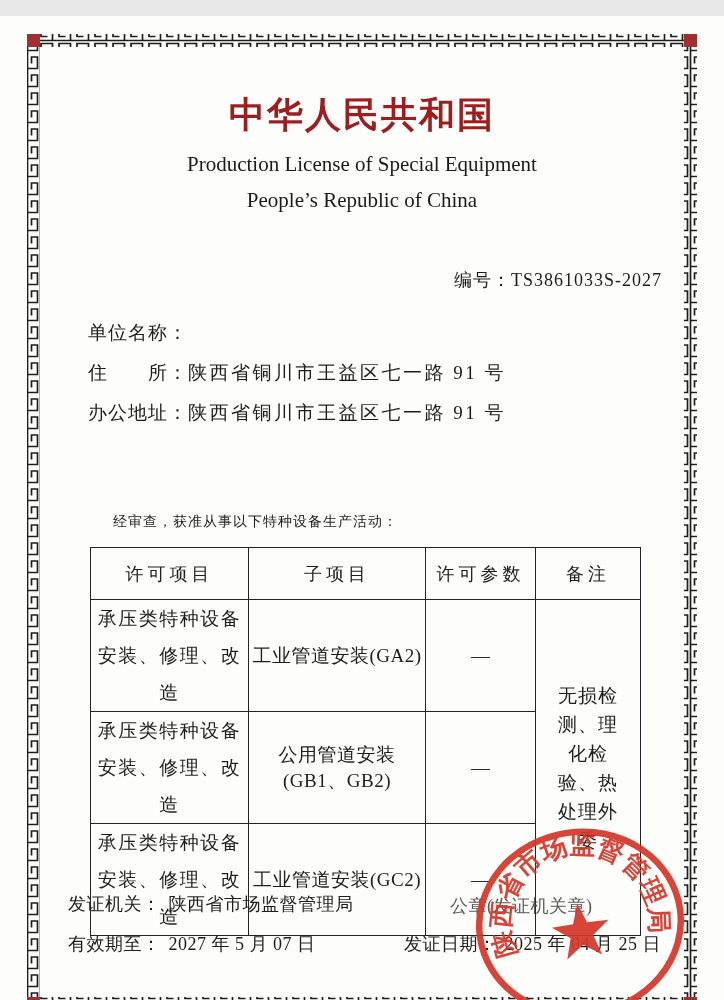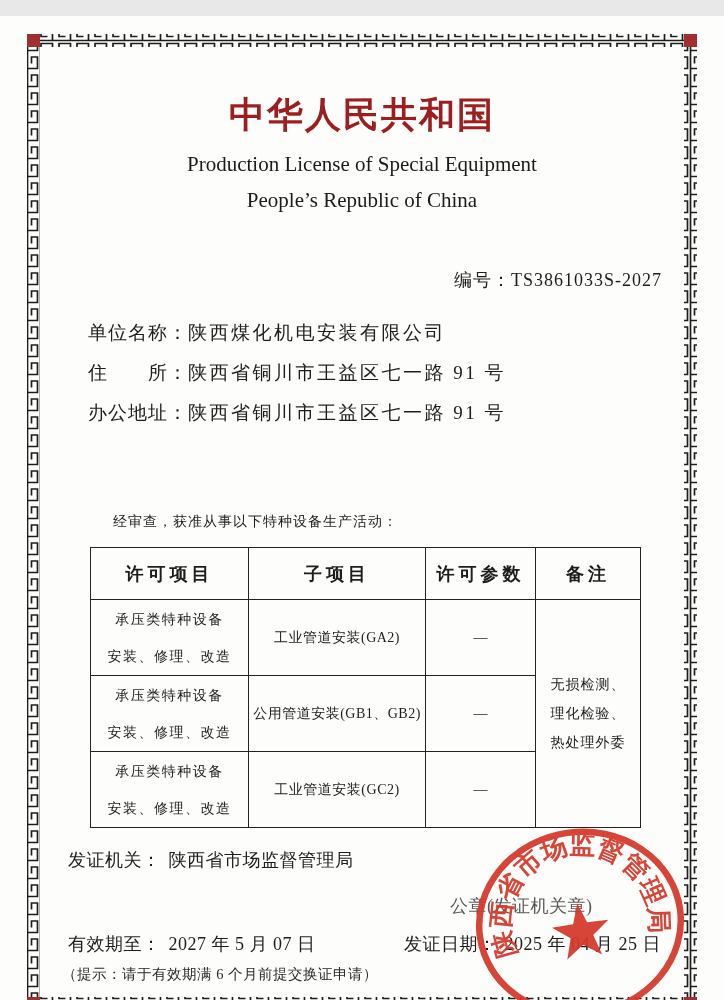"陕西煤化机电安装有限公司" span.field-value { html: <span>陕西煤化机电安装有限公司</span> -> none }
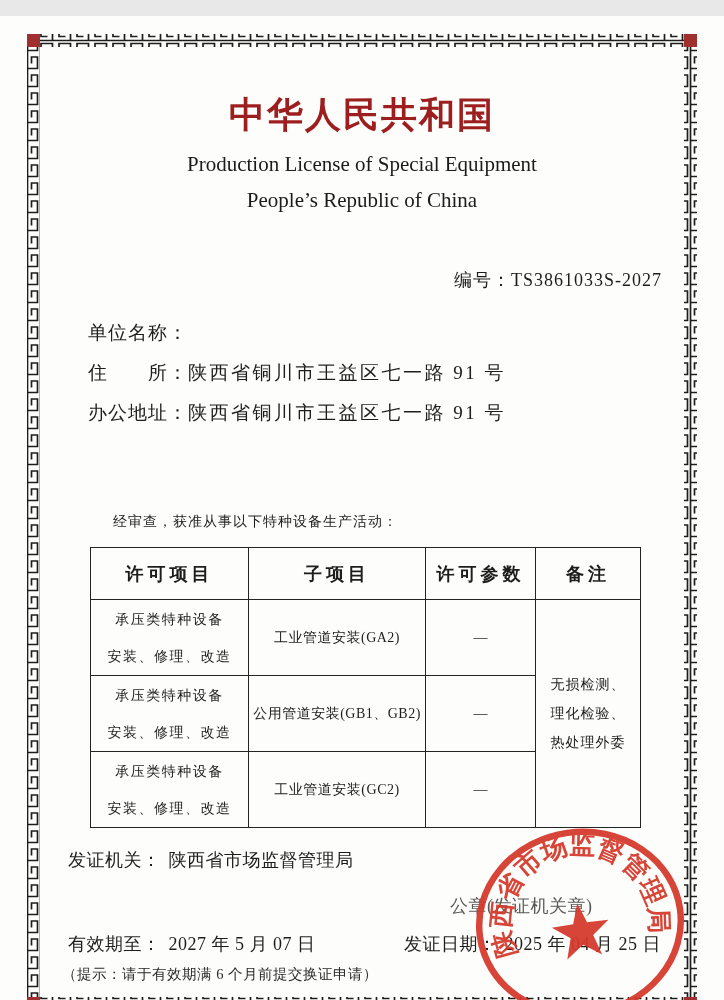"许可项目" .lic-table th { font-weight: bold -> normal }
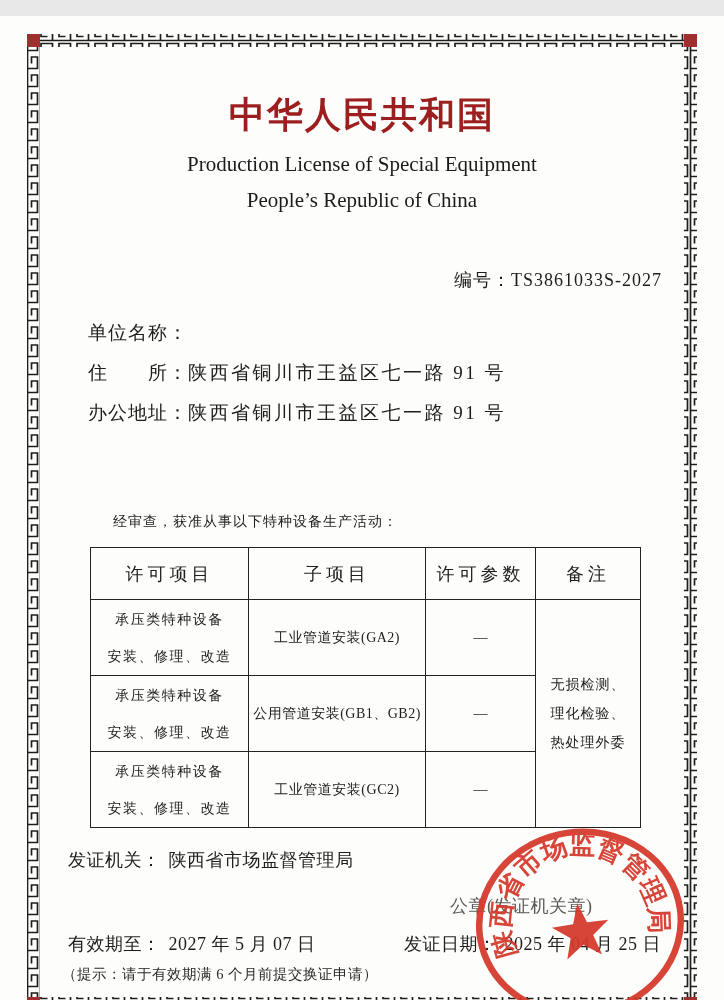"承压类特种设备" .lic-table td { font-size: 14px -> 19px }
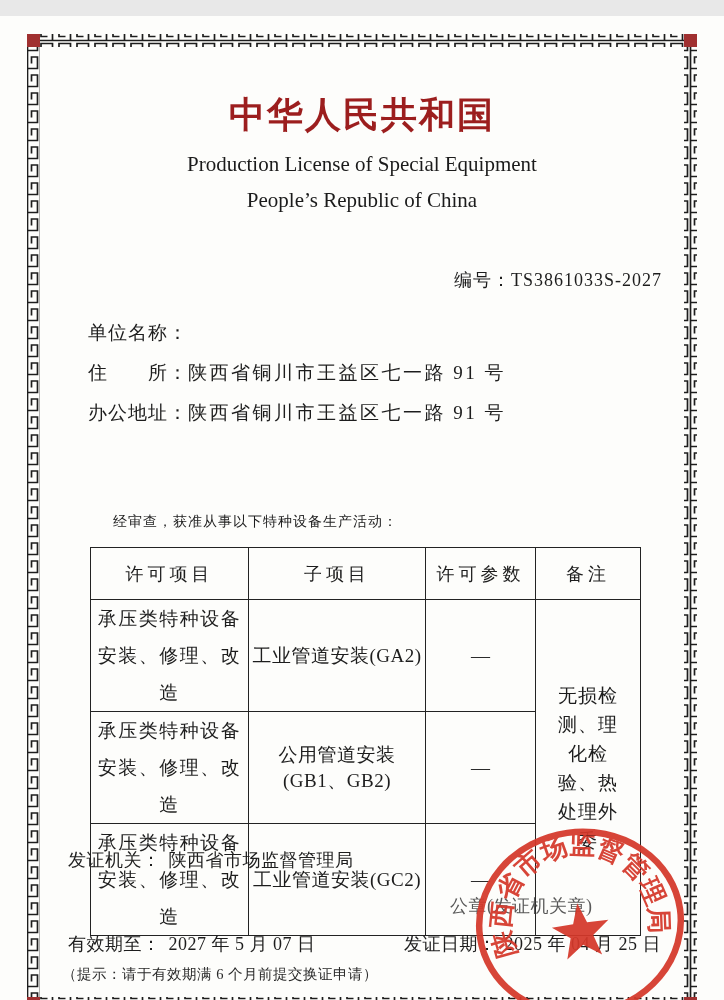"发证机关：" .f-issuer { top: 832px -> 876px }
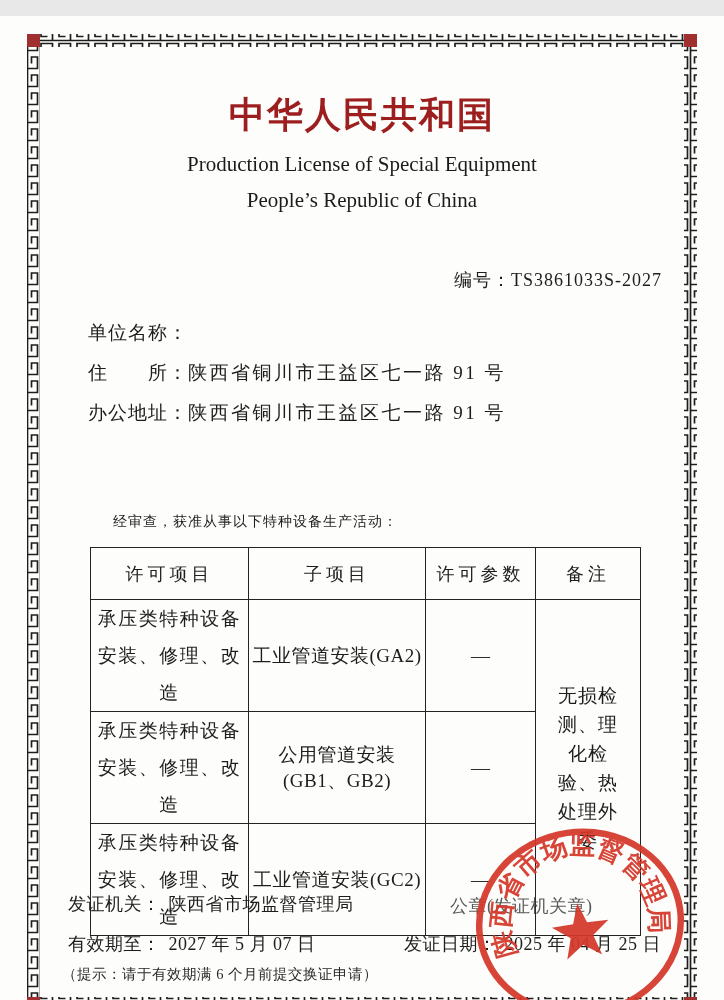"（提示：请于有效期满 6 个月前提交换证申请）" div.hint { html: <div>（提示：请于有效期满 6 个月前提交换证申请）</div> -> none }
